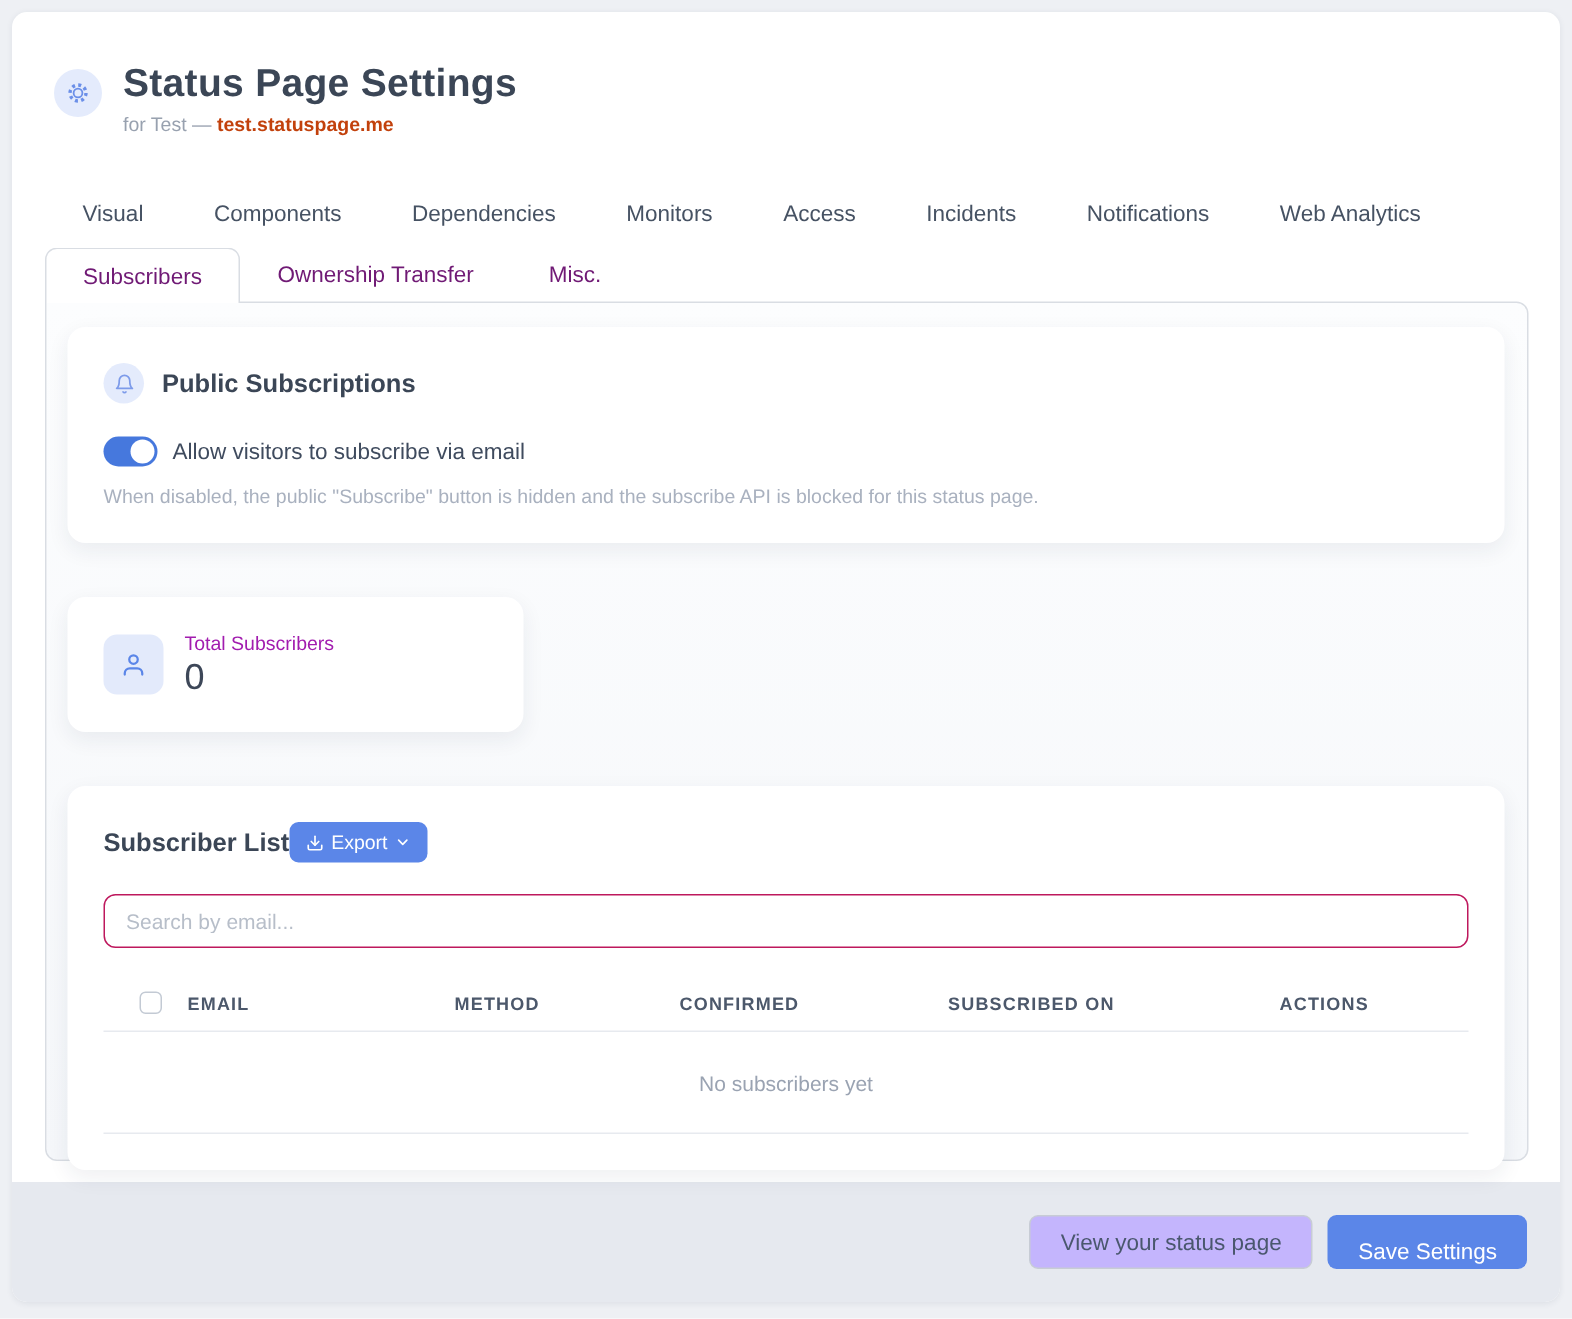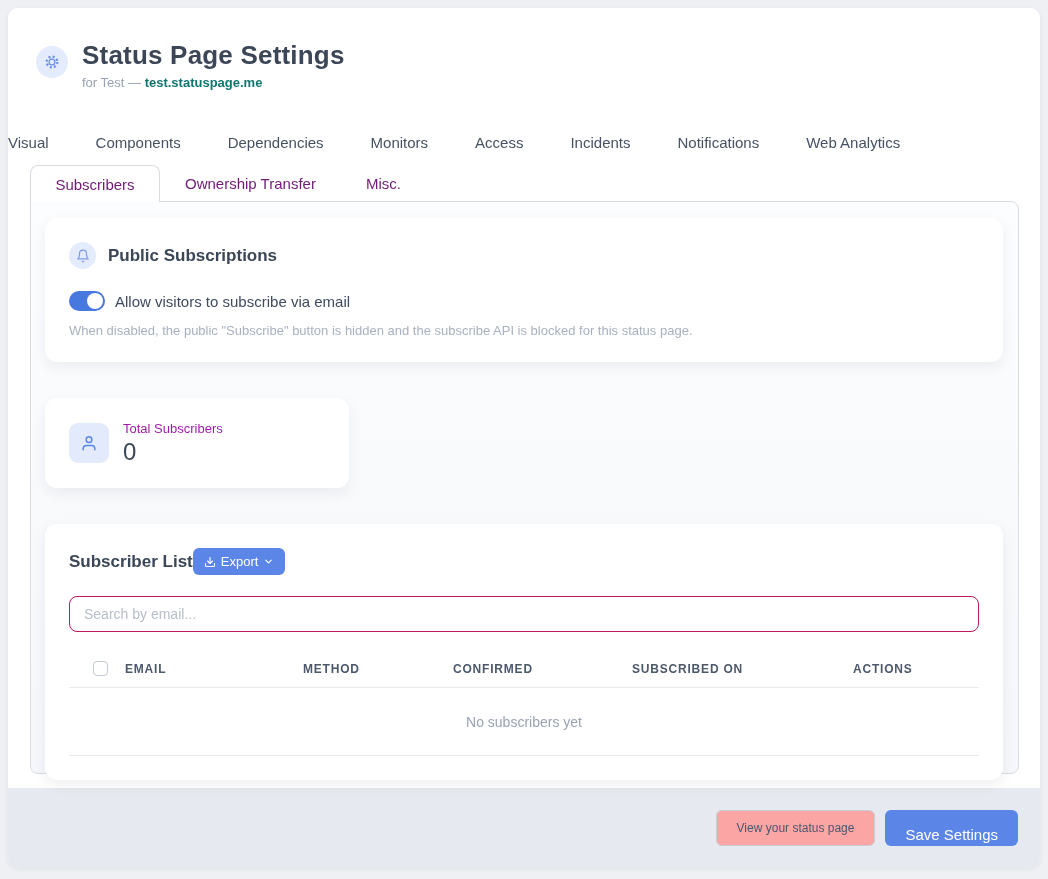"test.statuspage.me" .page-subtitle a { color: #0f766e -> #c2410c }
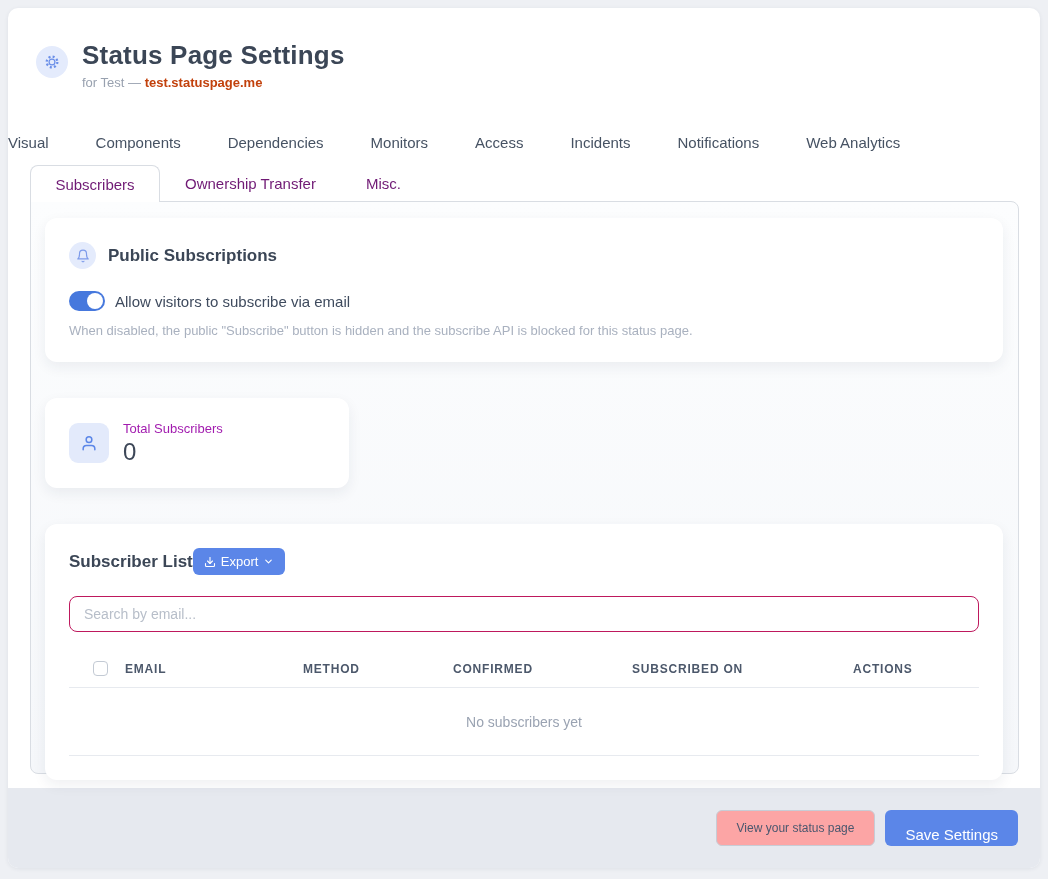"Visual" .tabs-row1 { padding-left: none -> 47px }
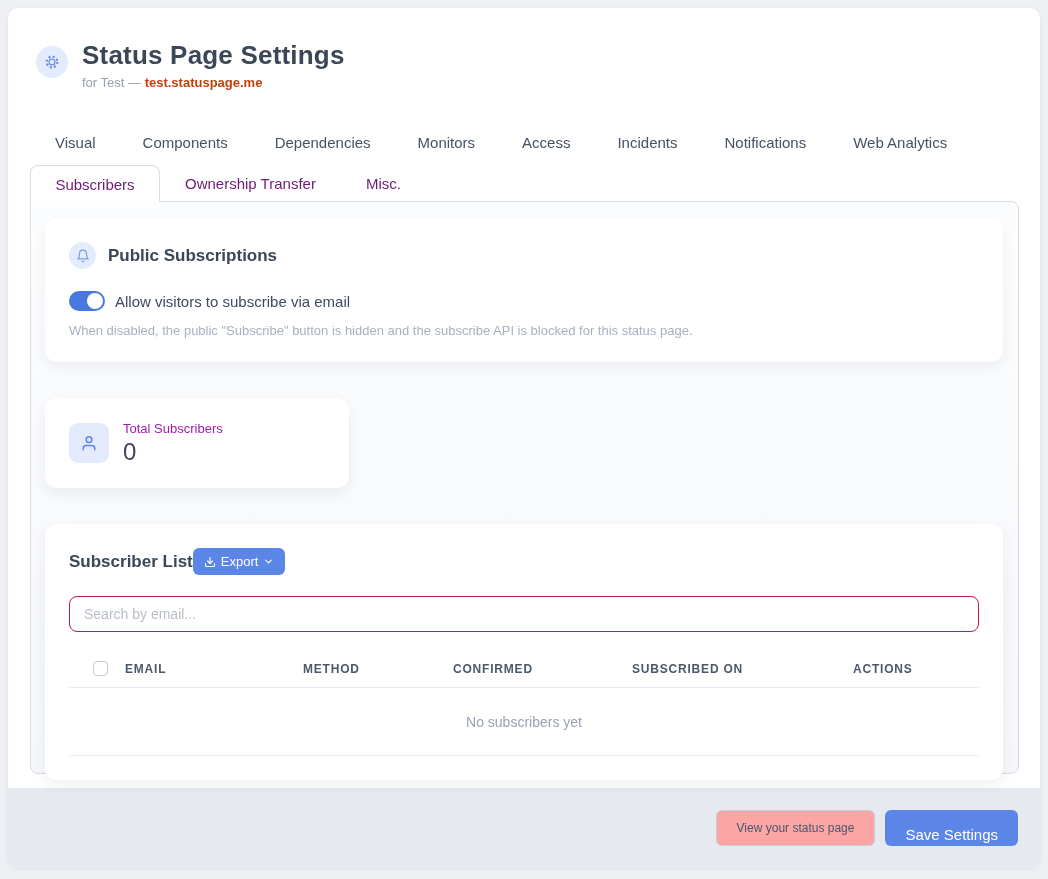"View your status page" .btn-secondary { background: #fca5a5 -> #c4b5fd; font-size: 12px -> 15px }
